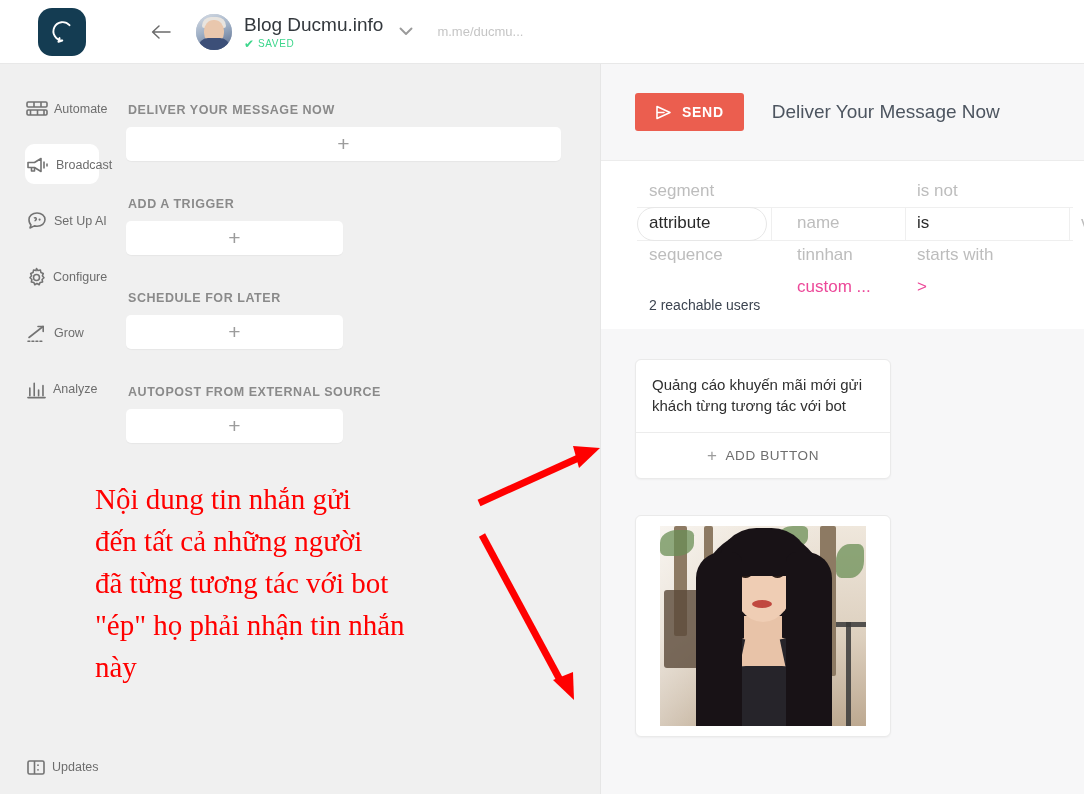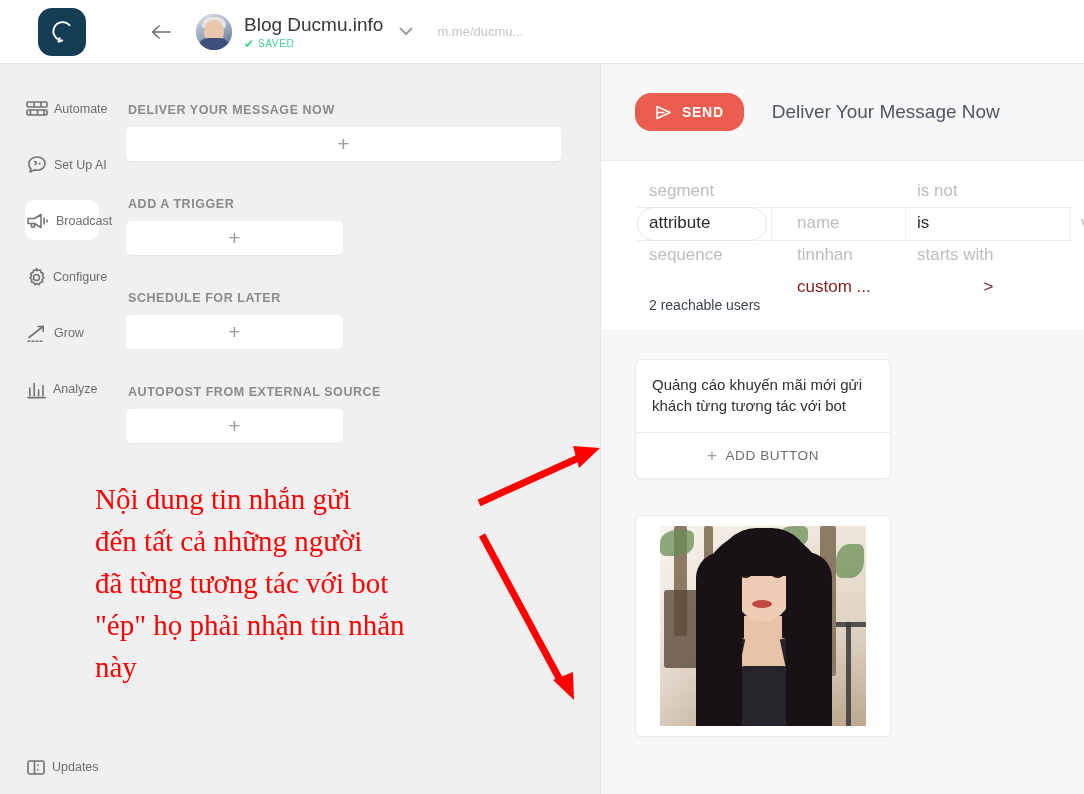"SEND" .send-btn { border-radius: 16px -> 3px }
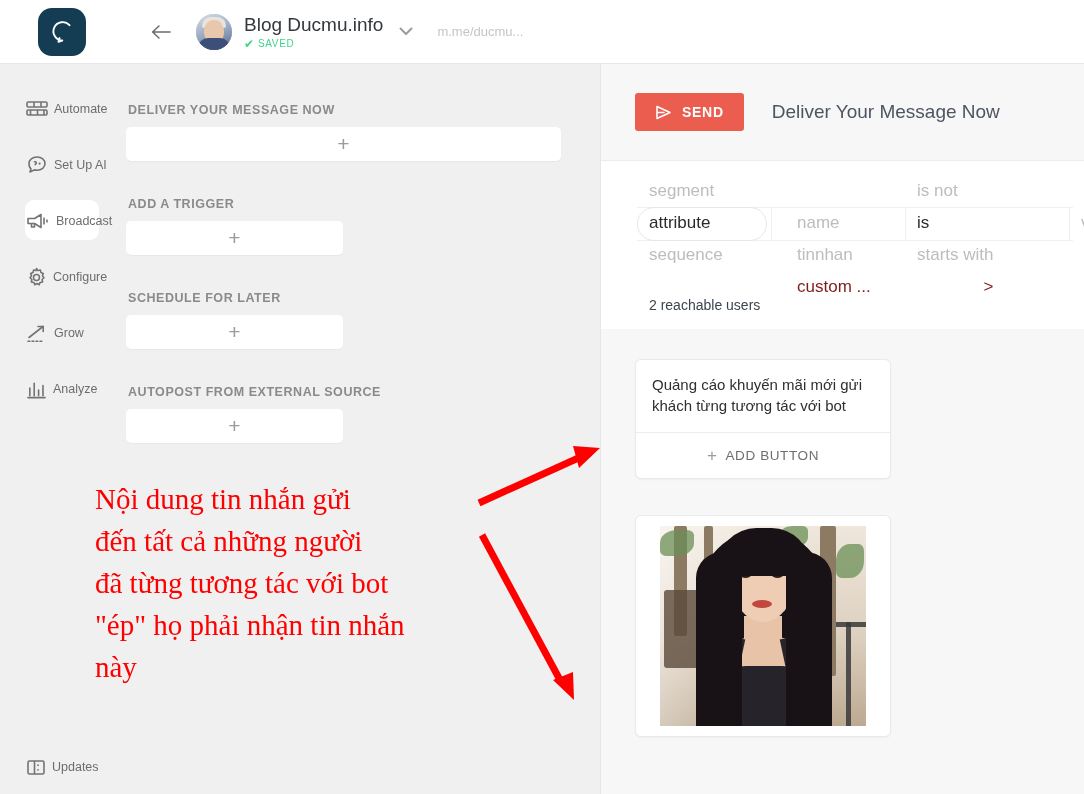"Set Up AI" div.nav-item { order: before "Broadcast" -> after "Broadcast" }
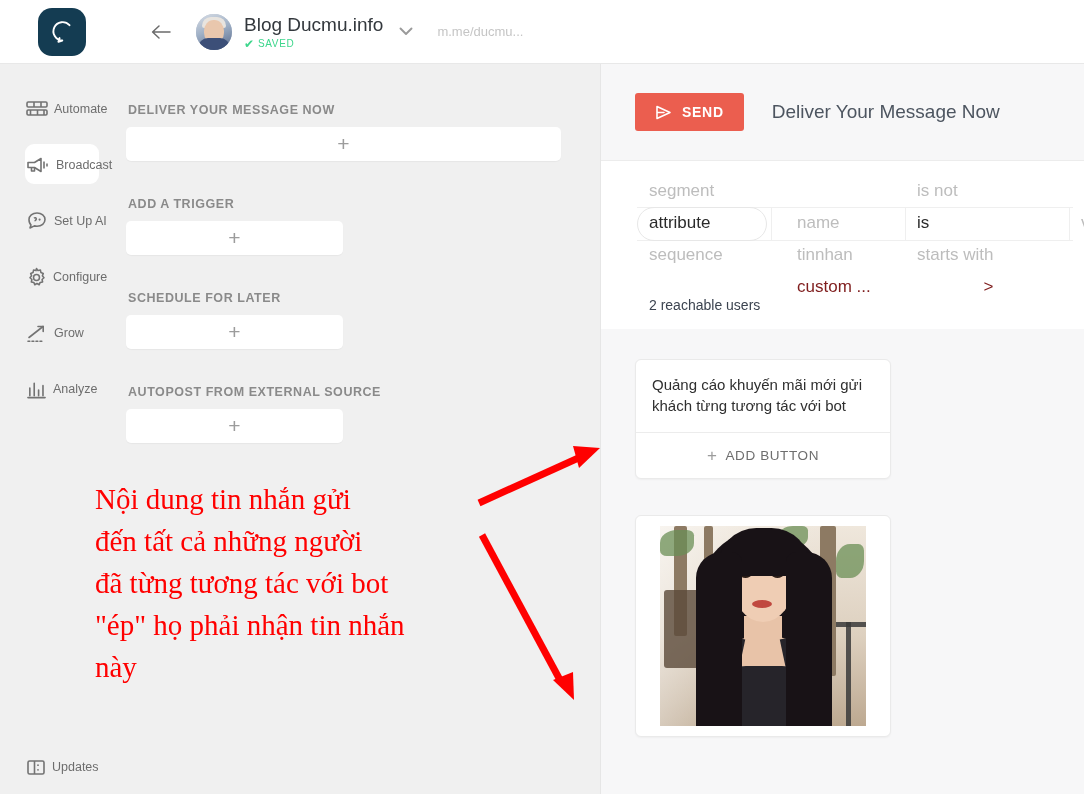"custom ..." .picker-opt.faded { color: #7f1d1d -> #ec4899; text-align: right -> none }
